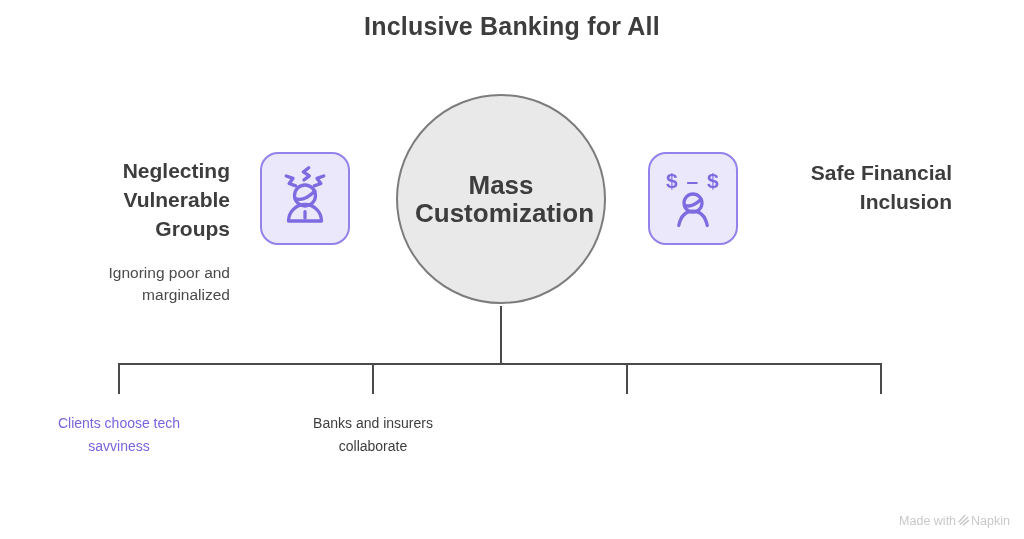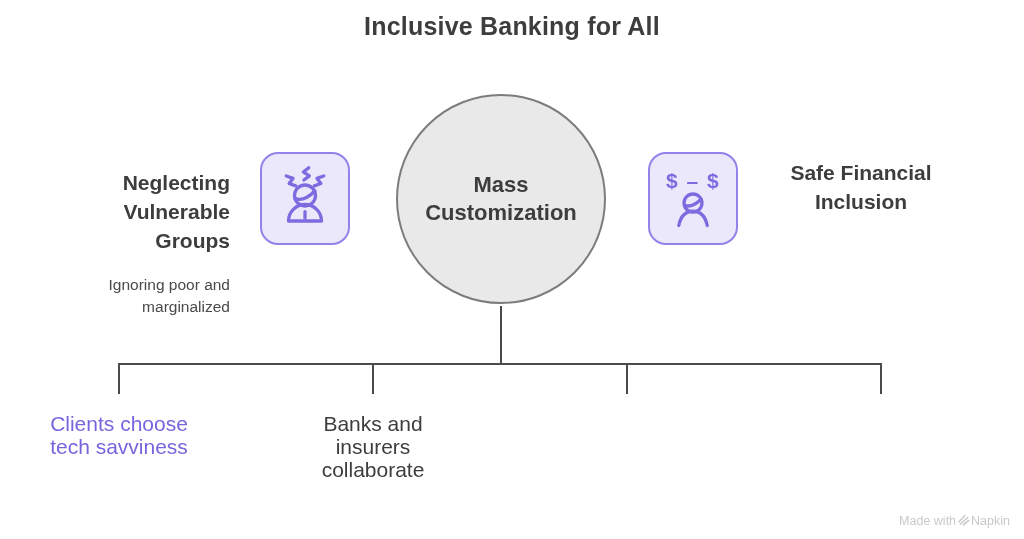"Neglecting Vulnerable Groups" .side-text.left { margin-top: 12px -> none }
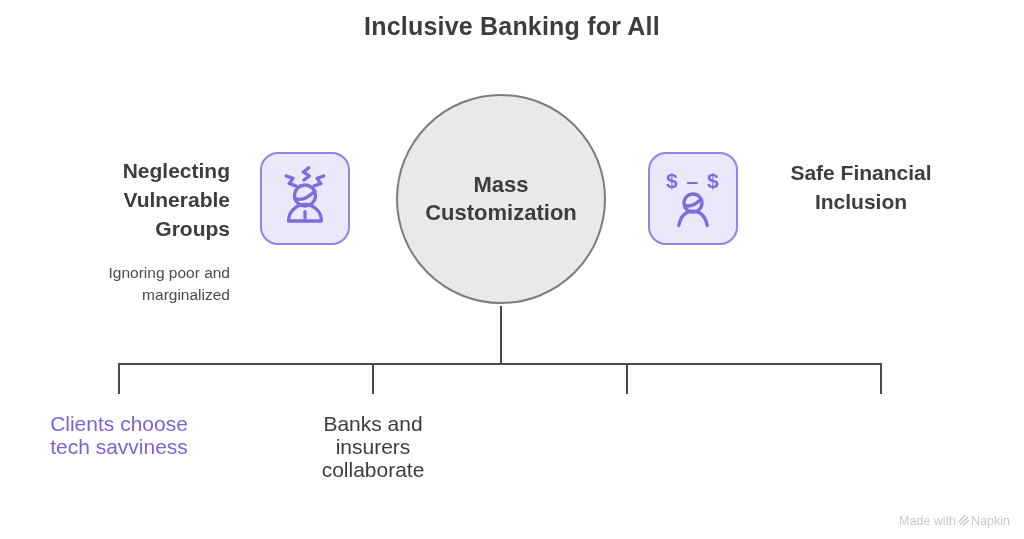"Mass Customization" .center-circle .label { font-size: 22px -> 26px }
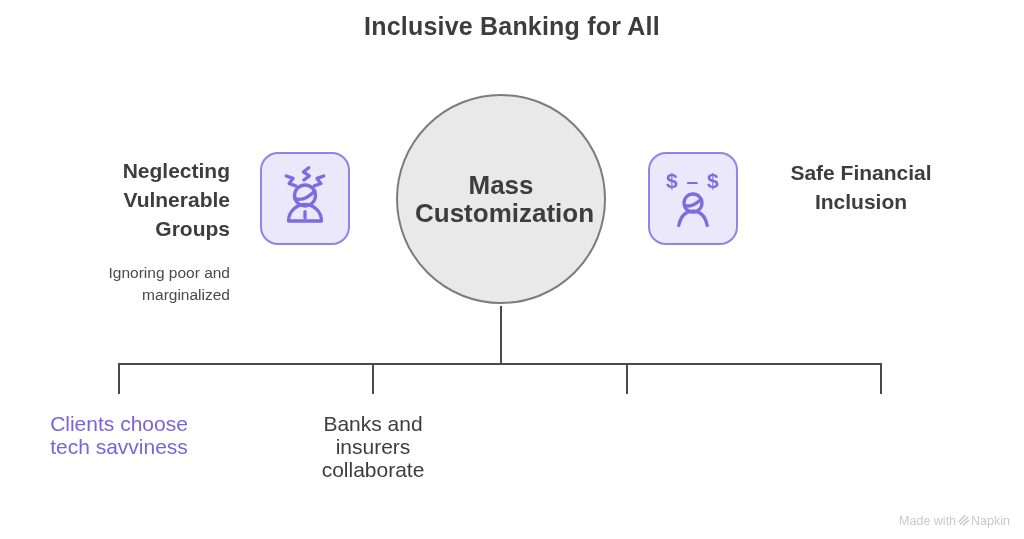"Safe Financial Inclusion" .side-text.right { text-align: center -> right }
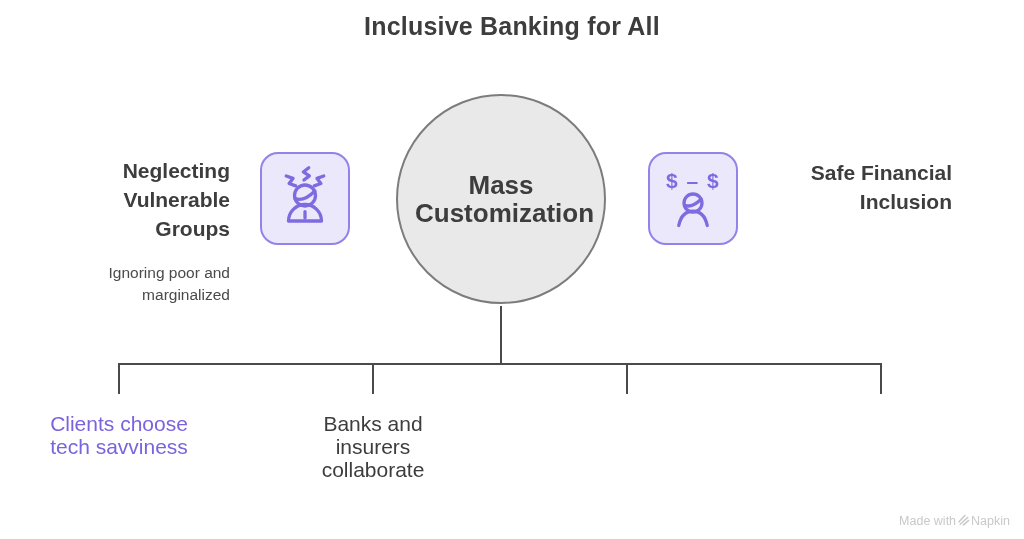"Clients choose tech savviness" .branch-label { font-size: 21px -> 14px }
